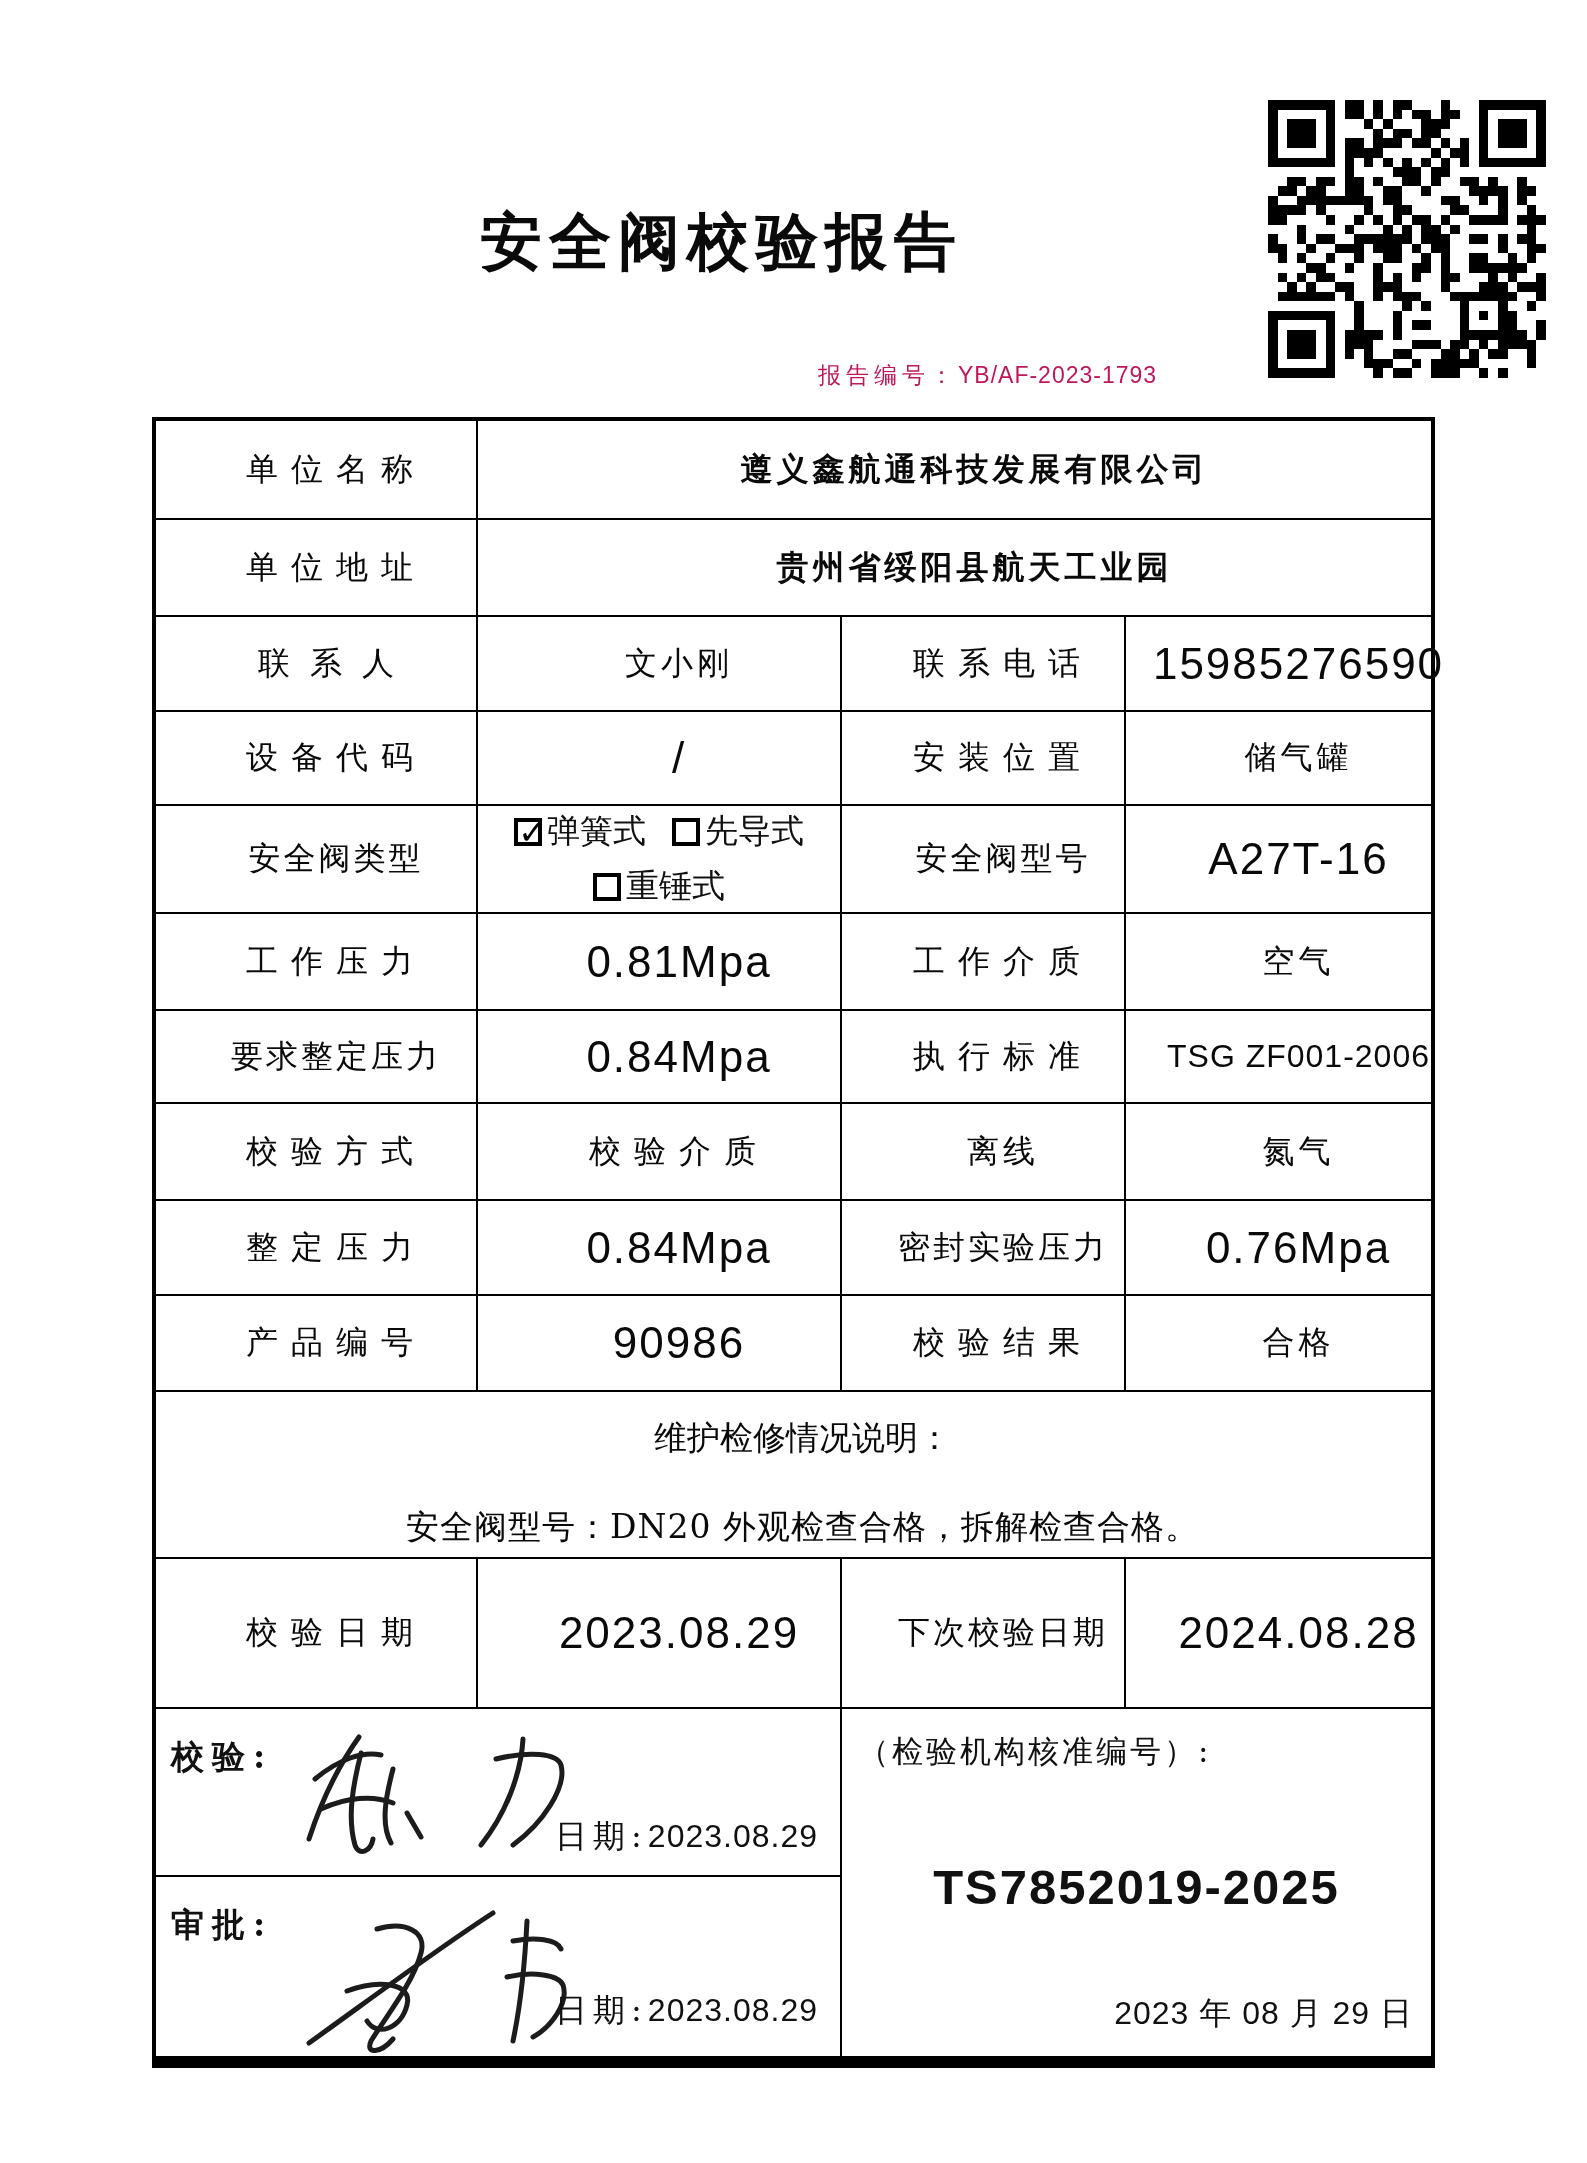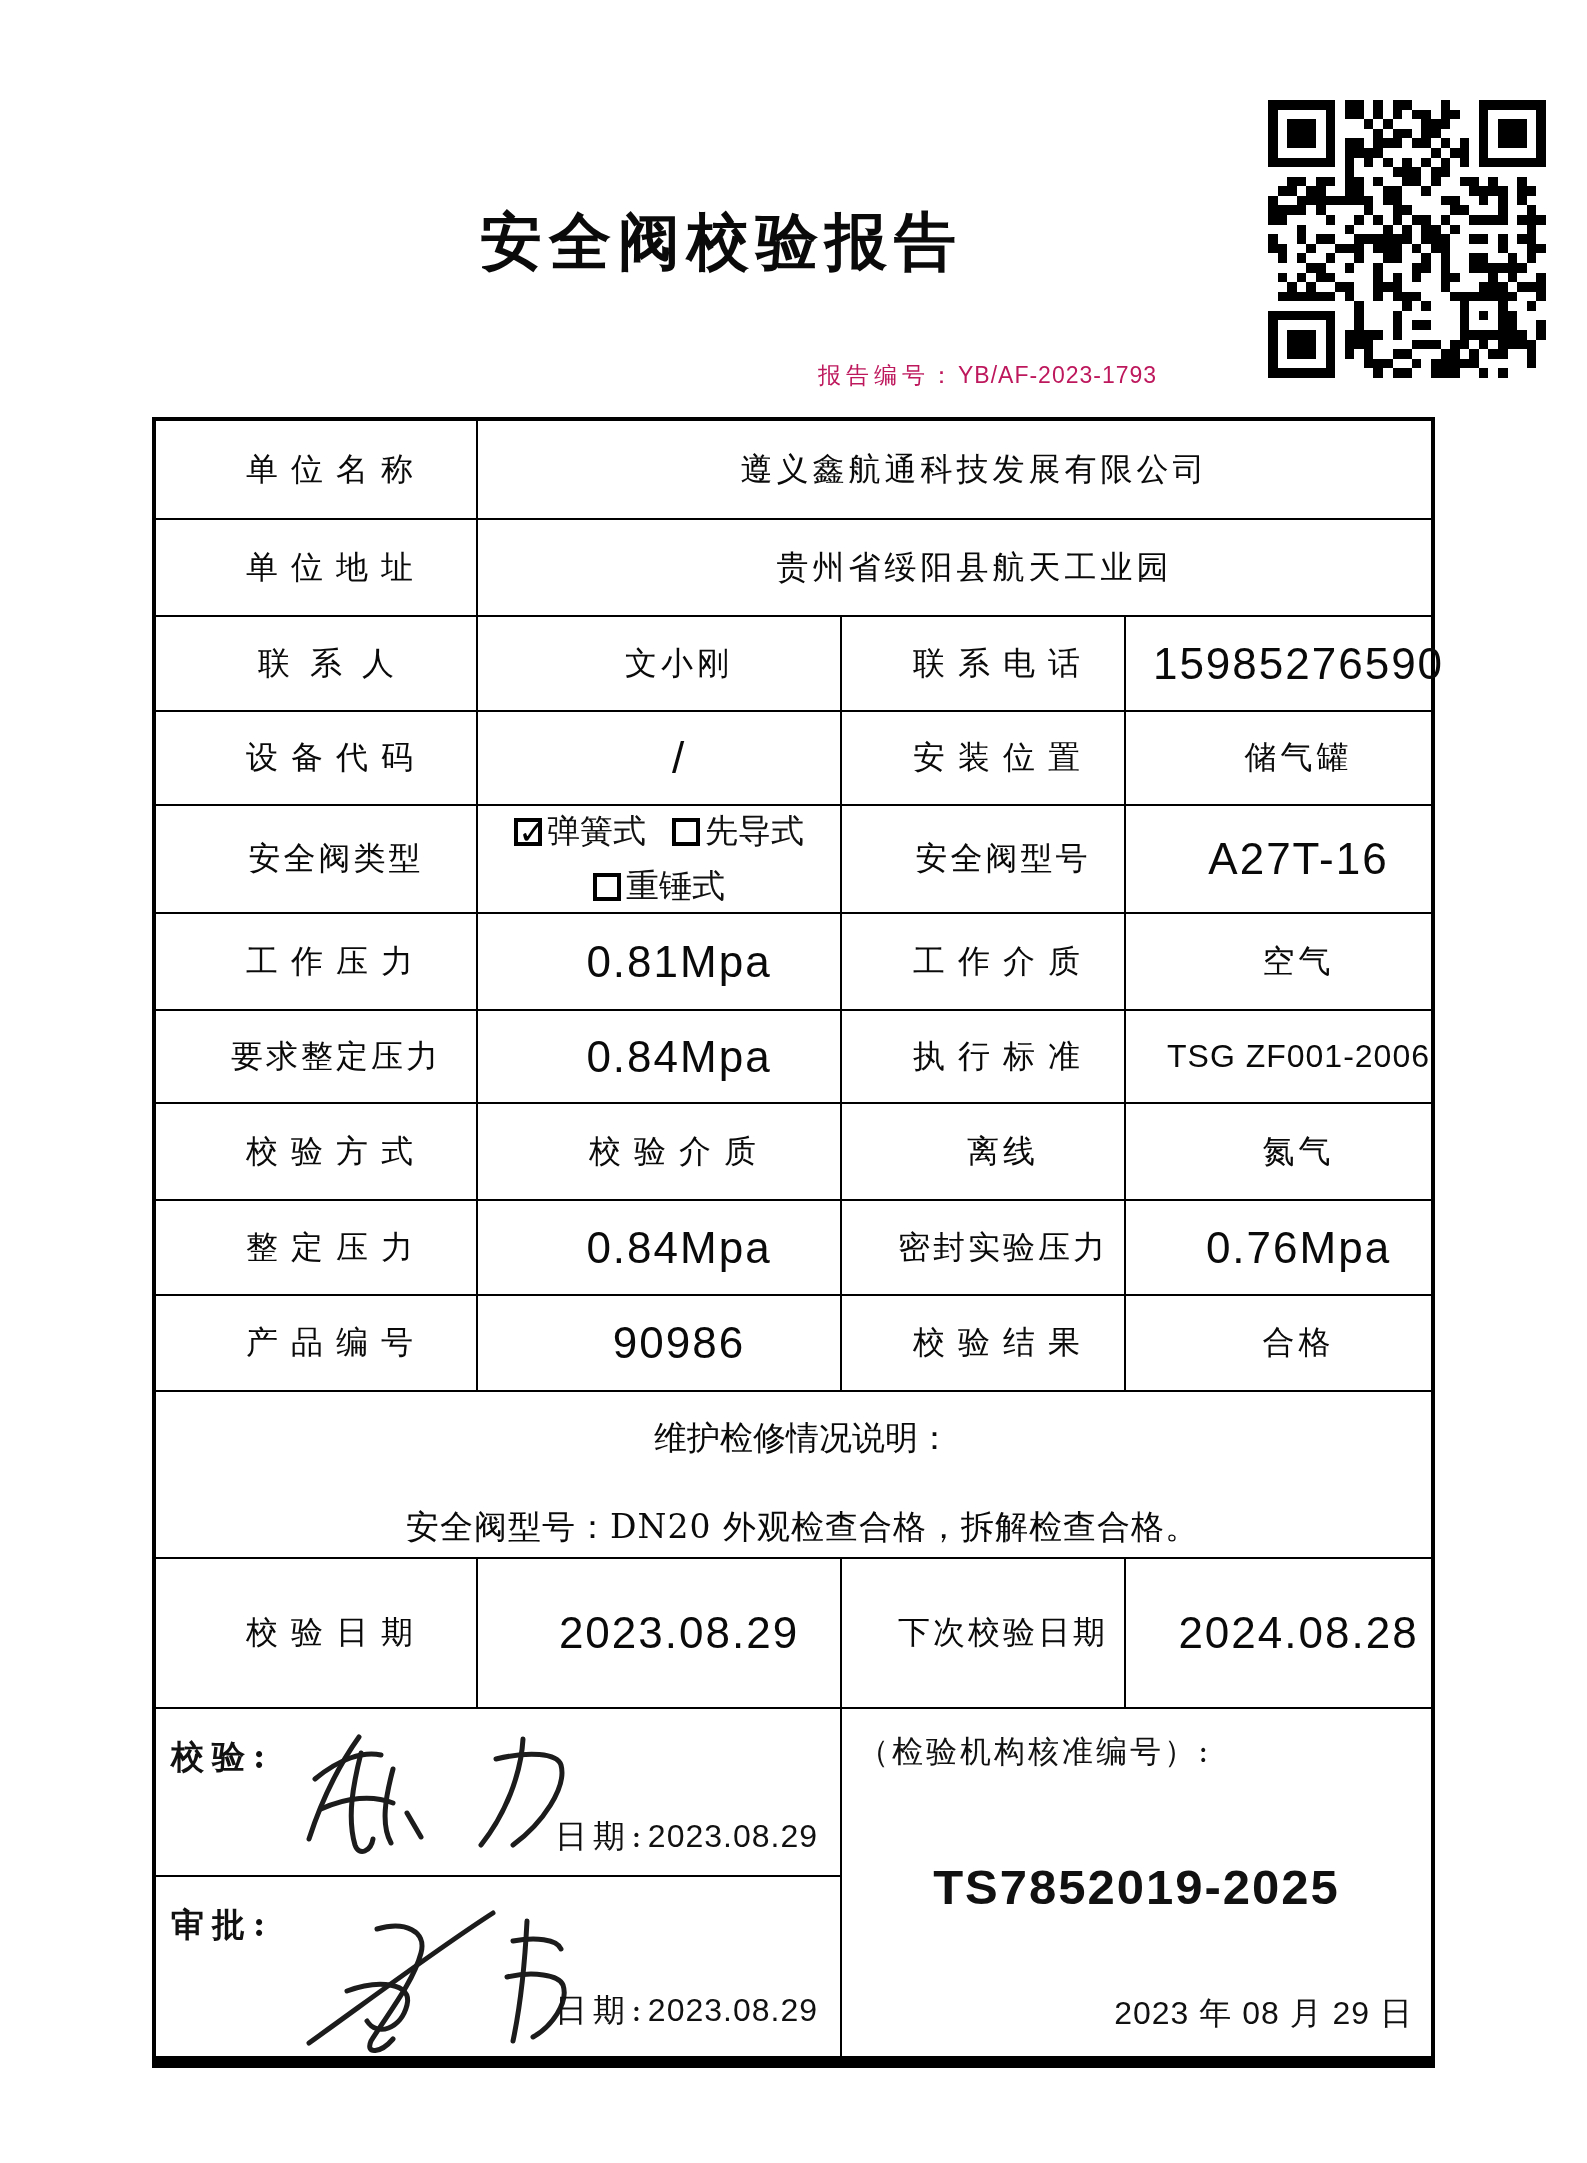"遵义鑫航通科技发展有限公司" .span3 { font-weight: none -> bold }
